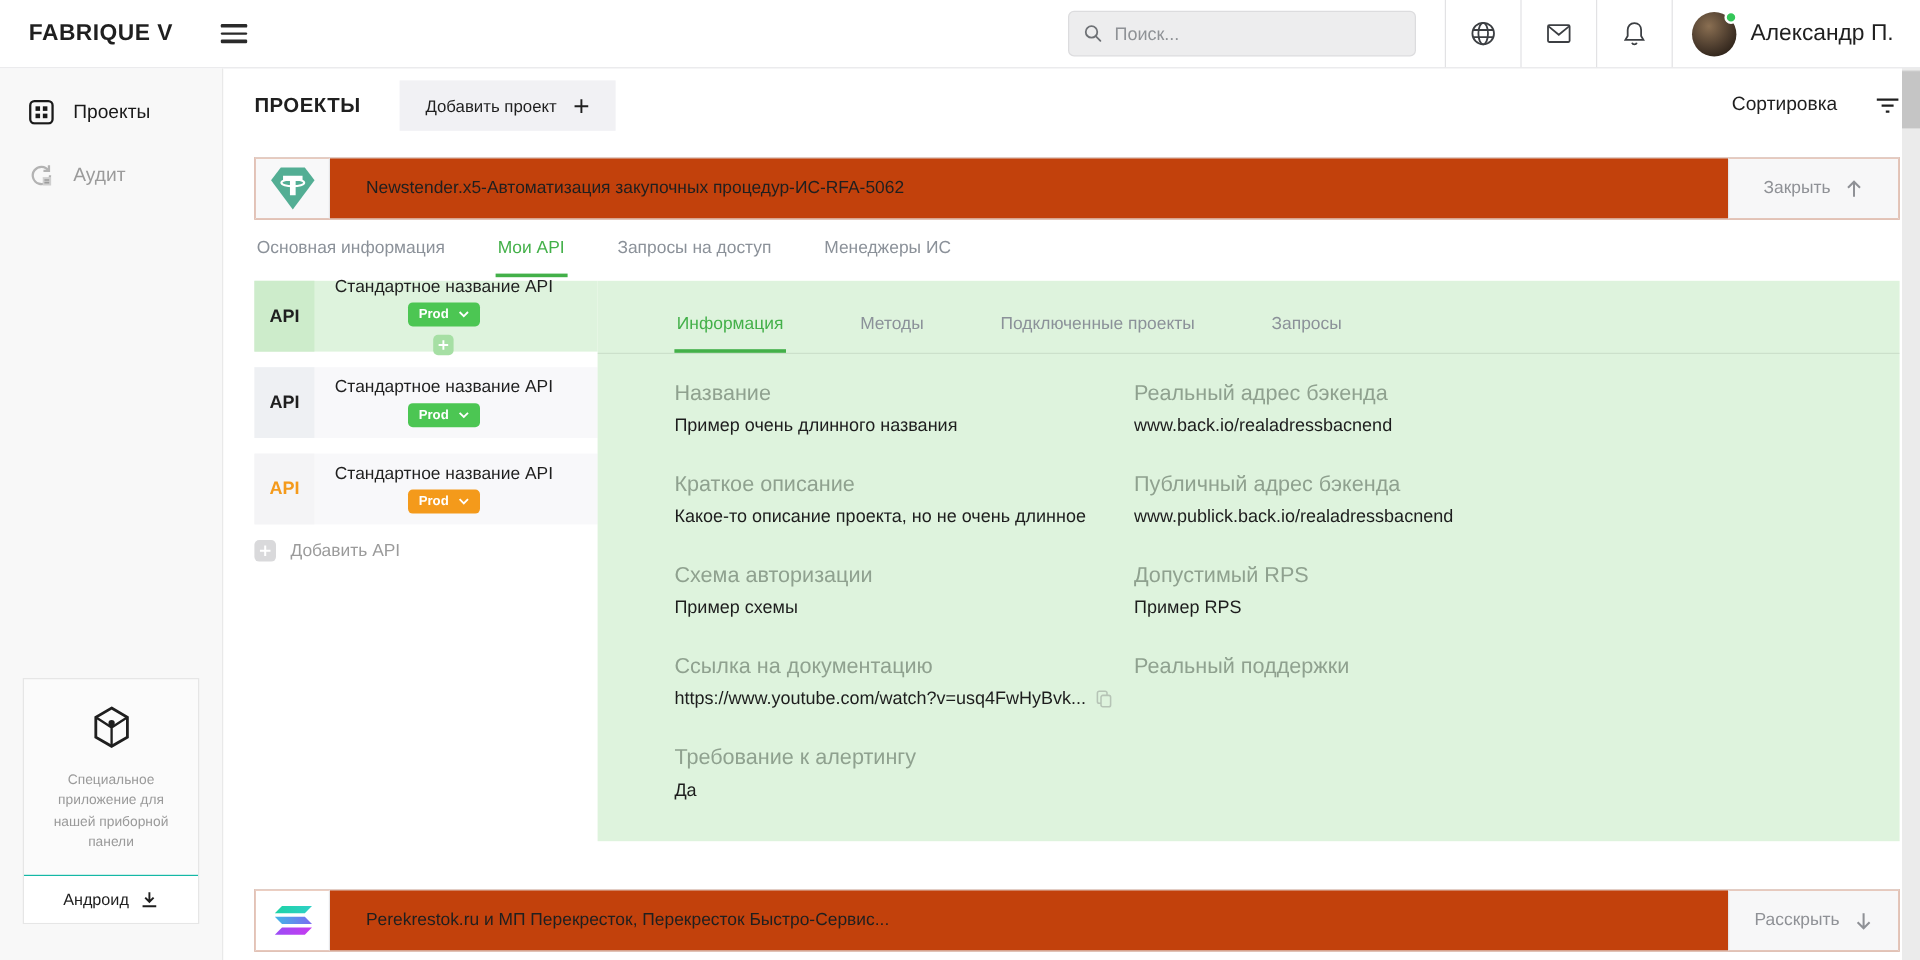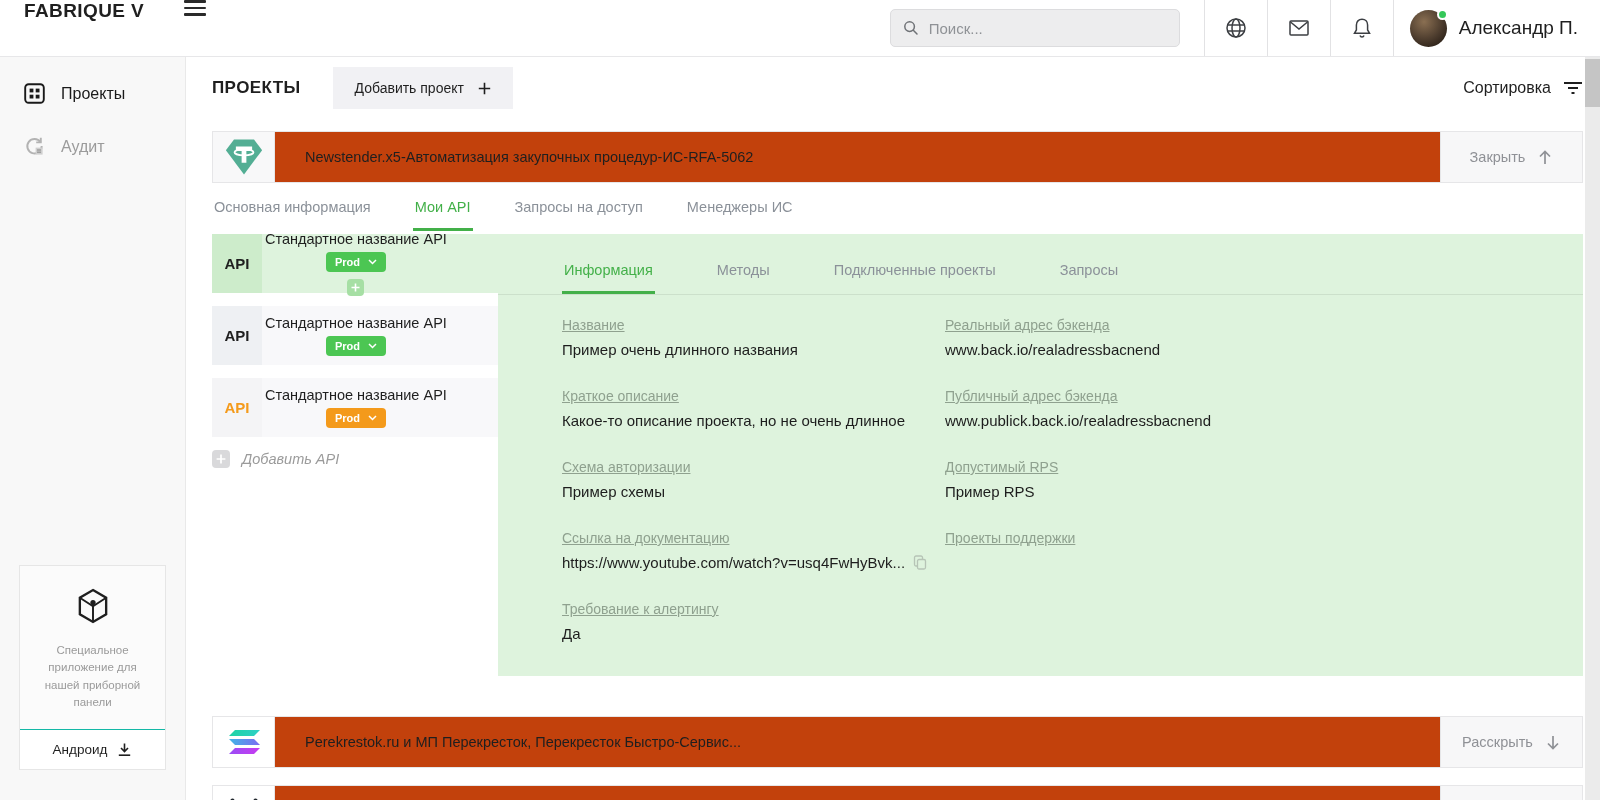"FABRIQUE V" .header { align-items: flex-start -> center }
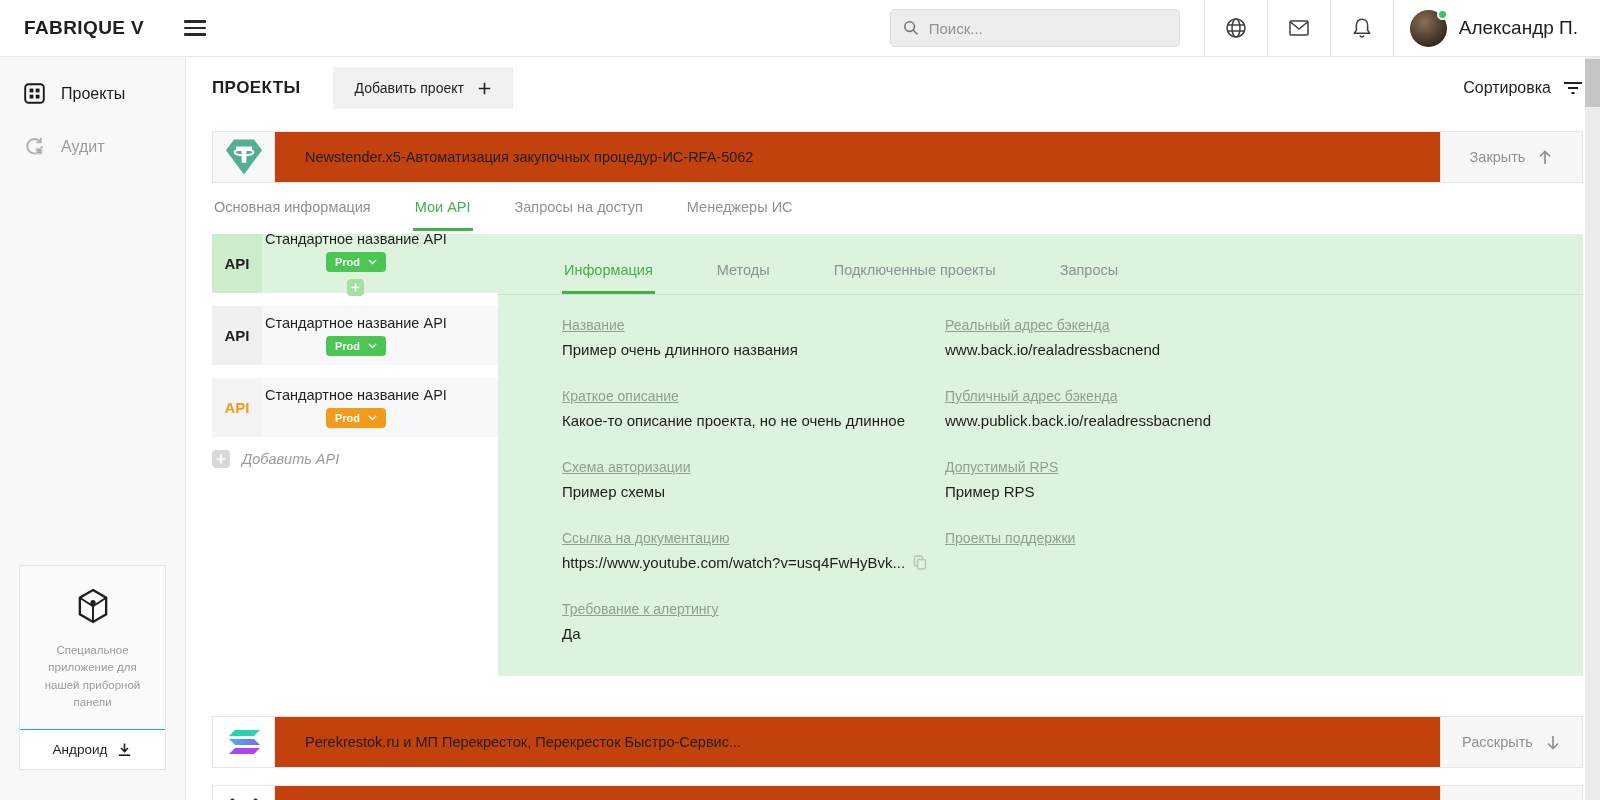"Сортировка" .sort { gap: 12px -> 32px }
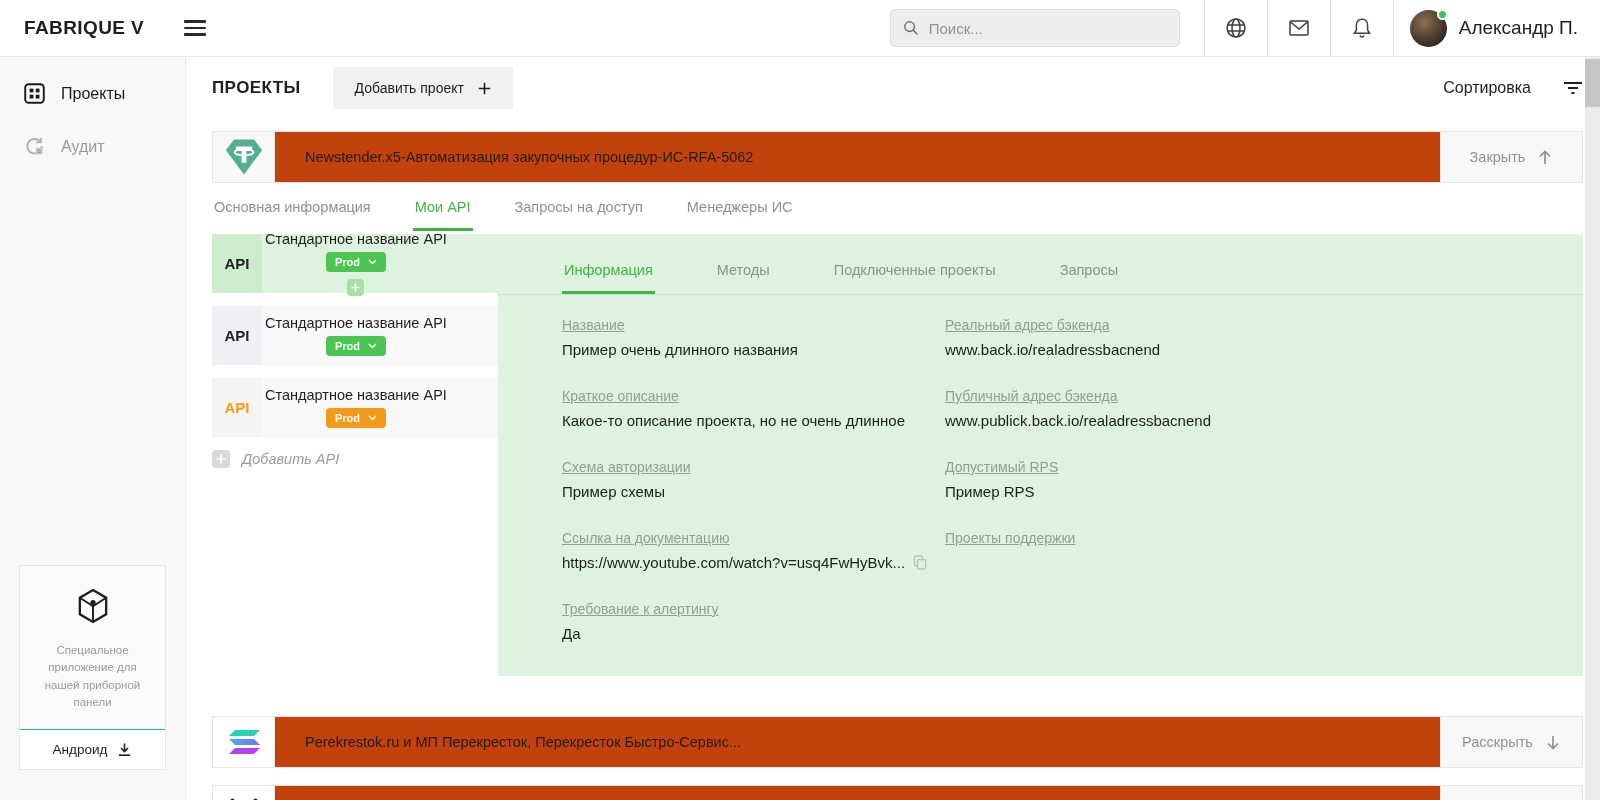"Стандартное название API" .api-body { padding-left: 3px -> 17px }
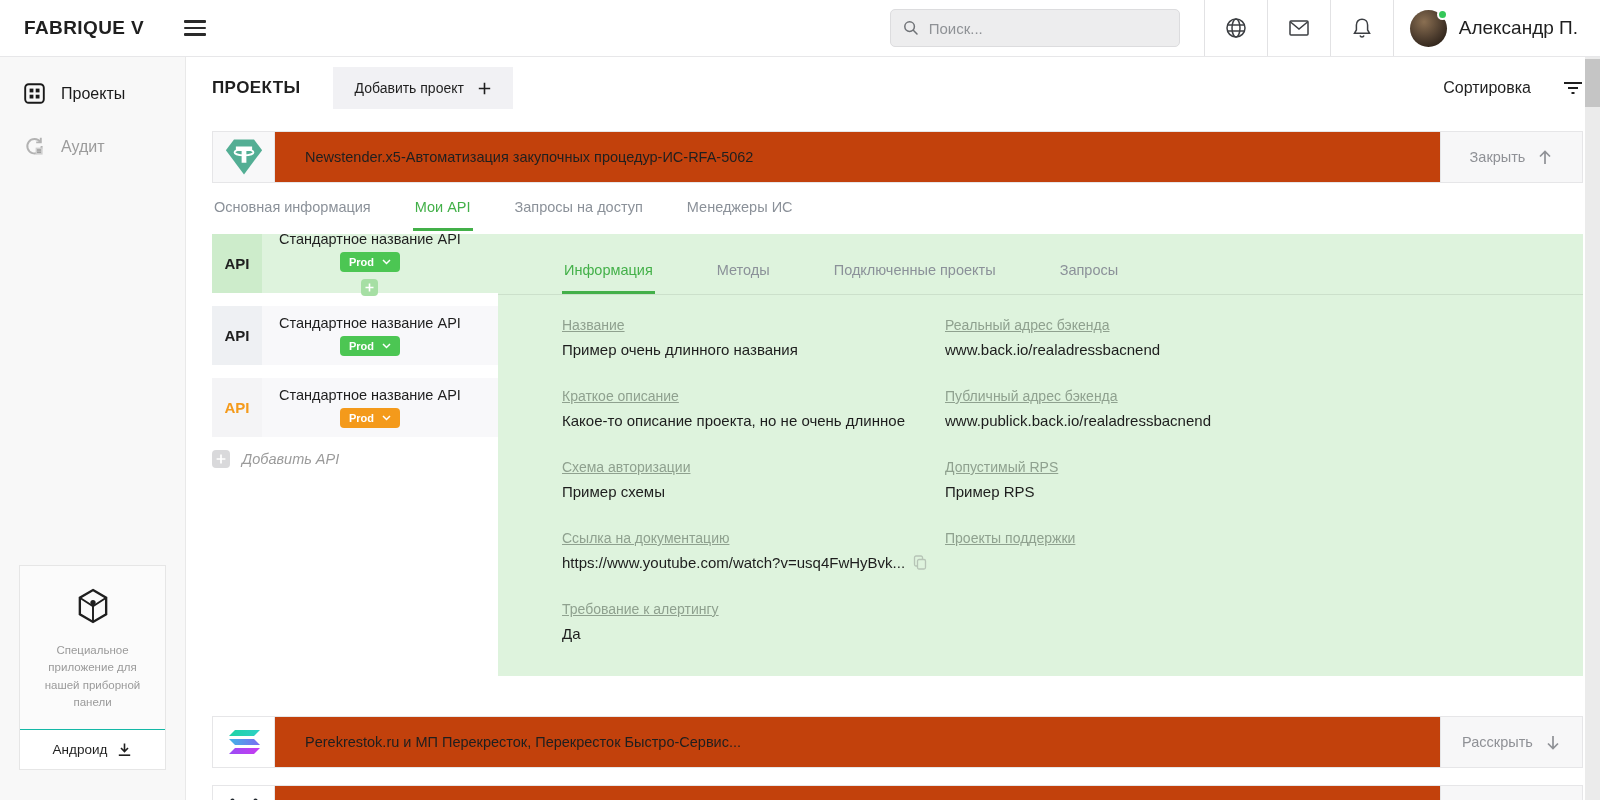"Название" .field-label { font-size: 14px -> 18px; text-decoration: underline -> none }
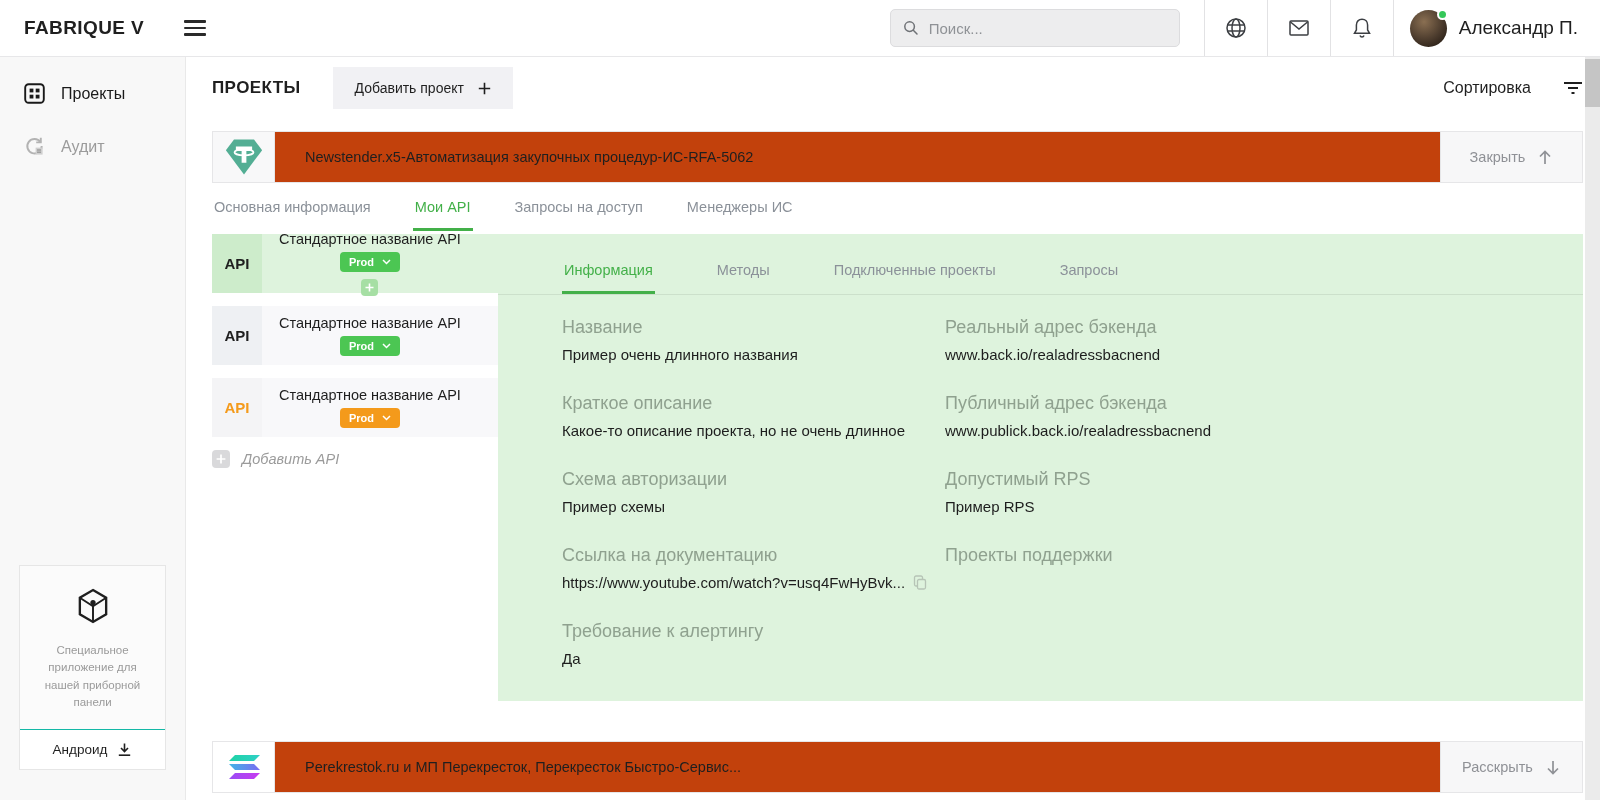"Добавить API" .add-api { font-style: italic -> none }
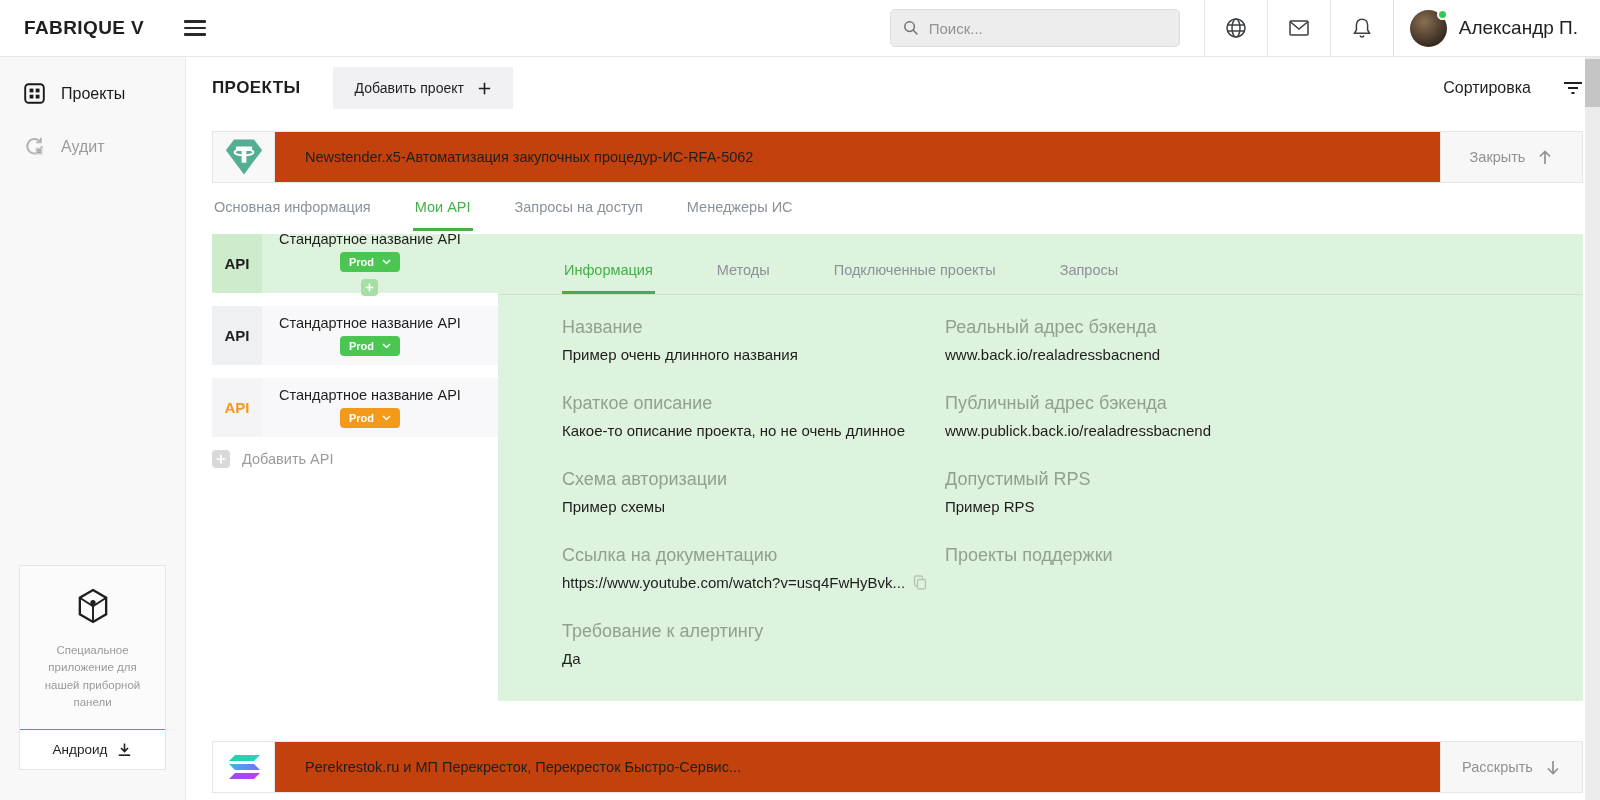"Проекты поддержки" div.field-label { text: Проекты -> Реальный }
